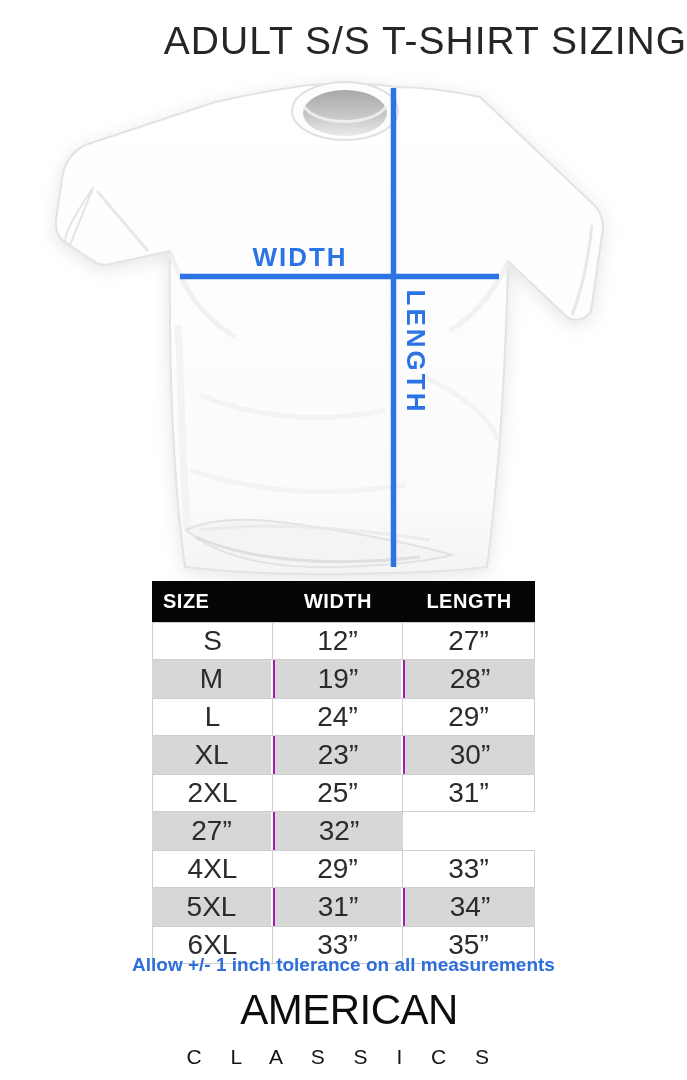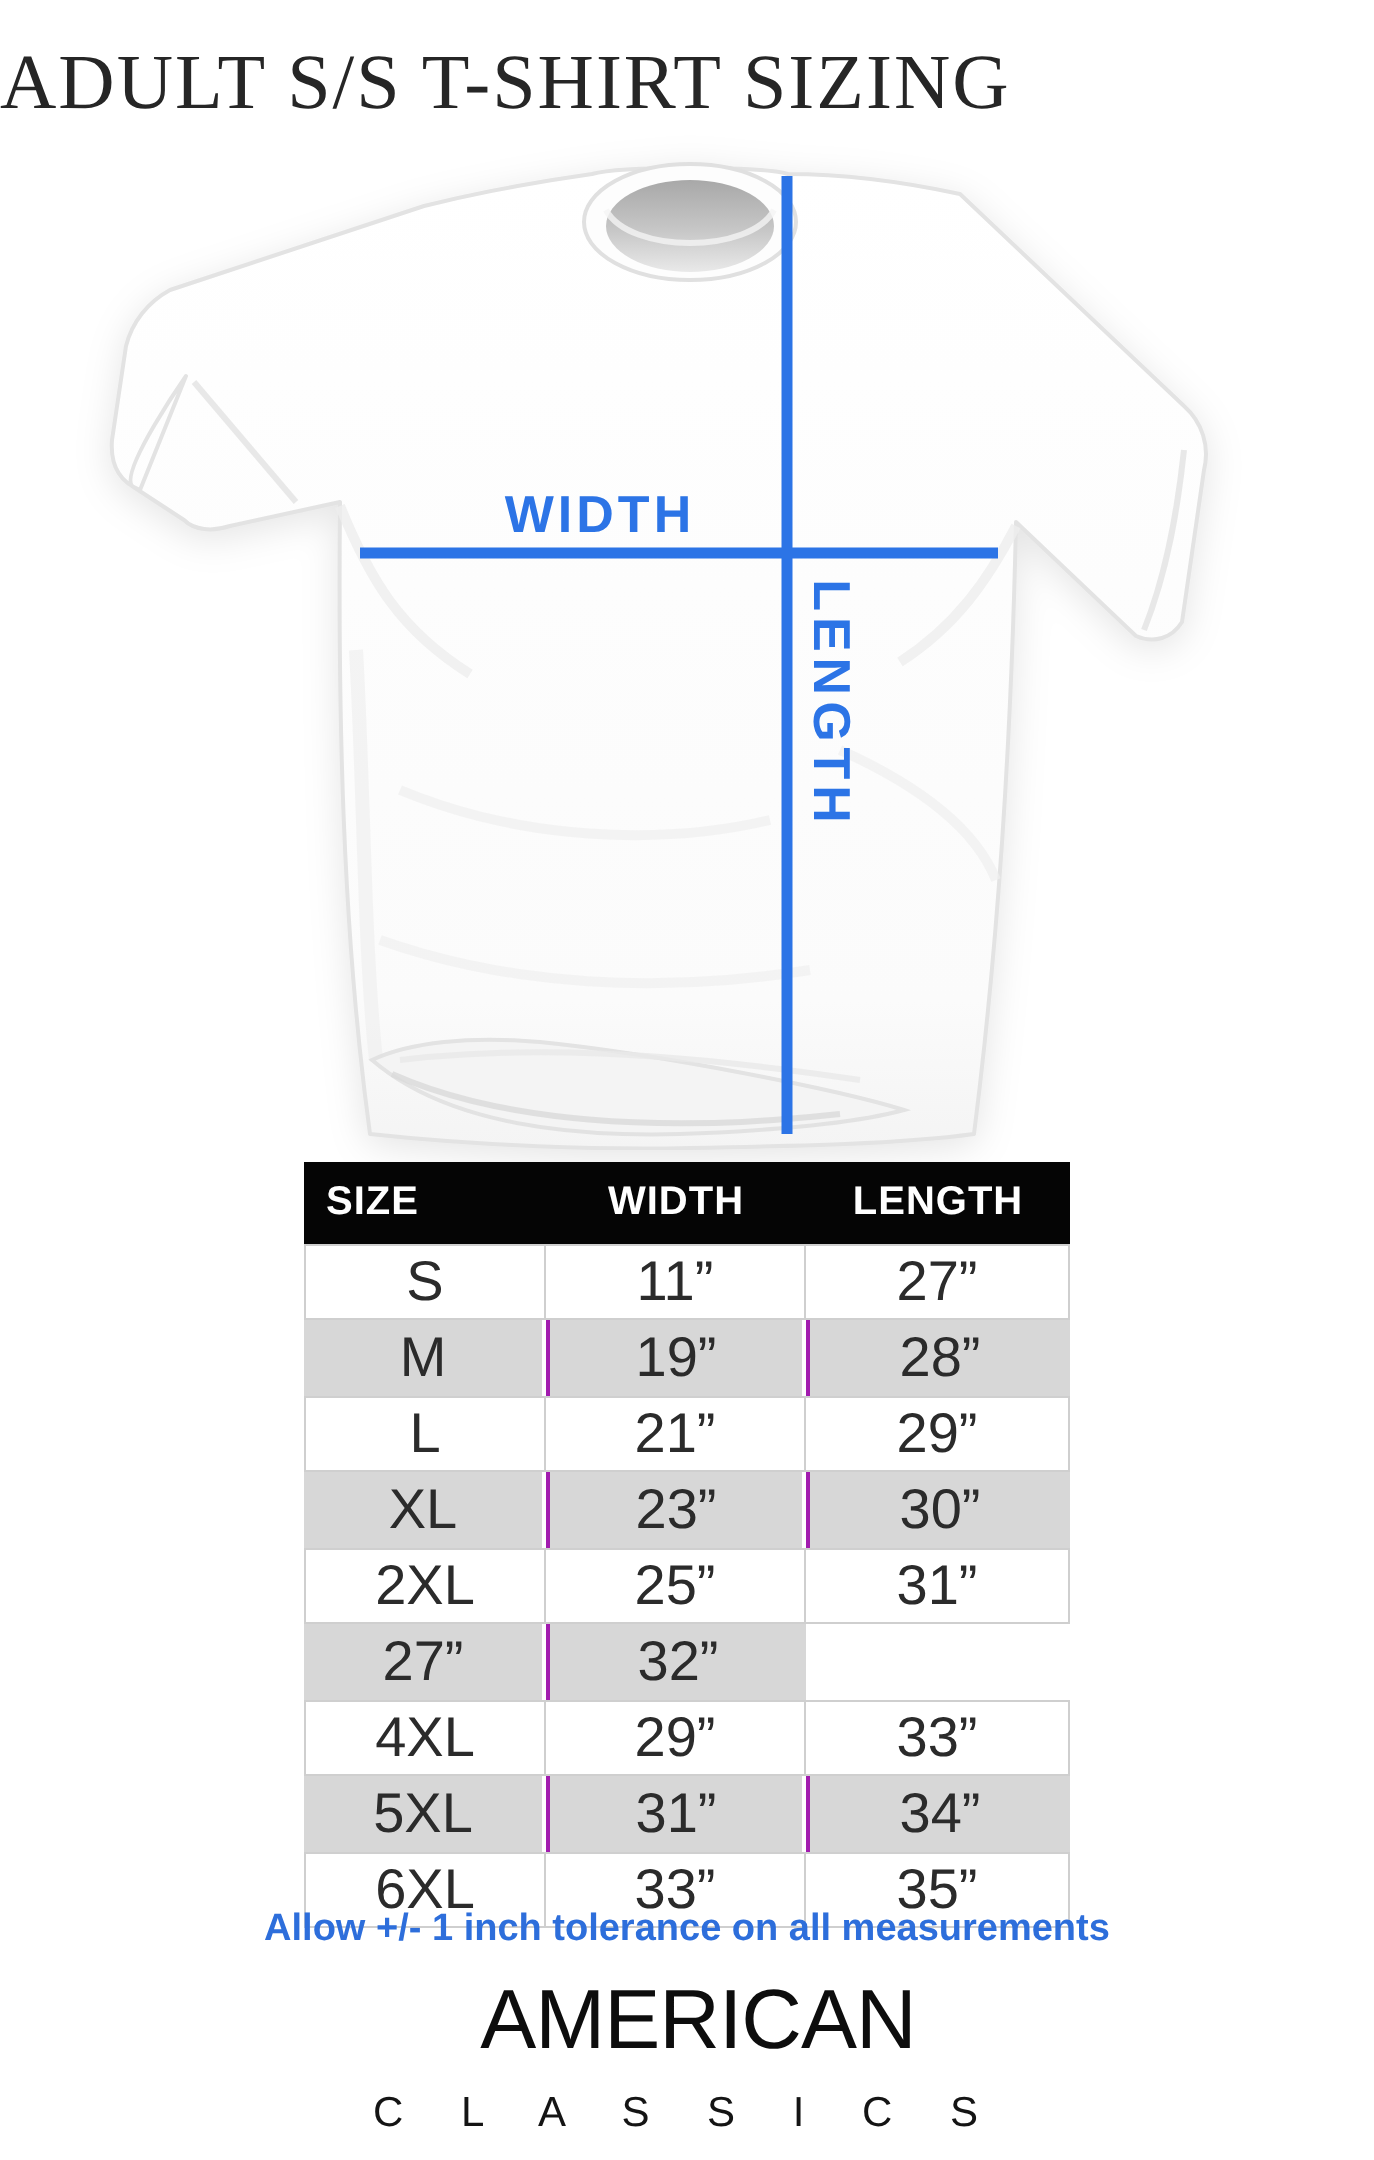"ADULT S/S T-SHIRT SIZING" .title { font-family: Liberation Serif, serif -> none; text-align: left -> right }
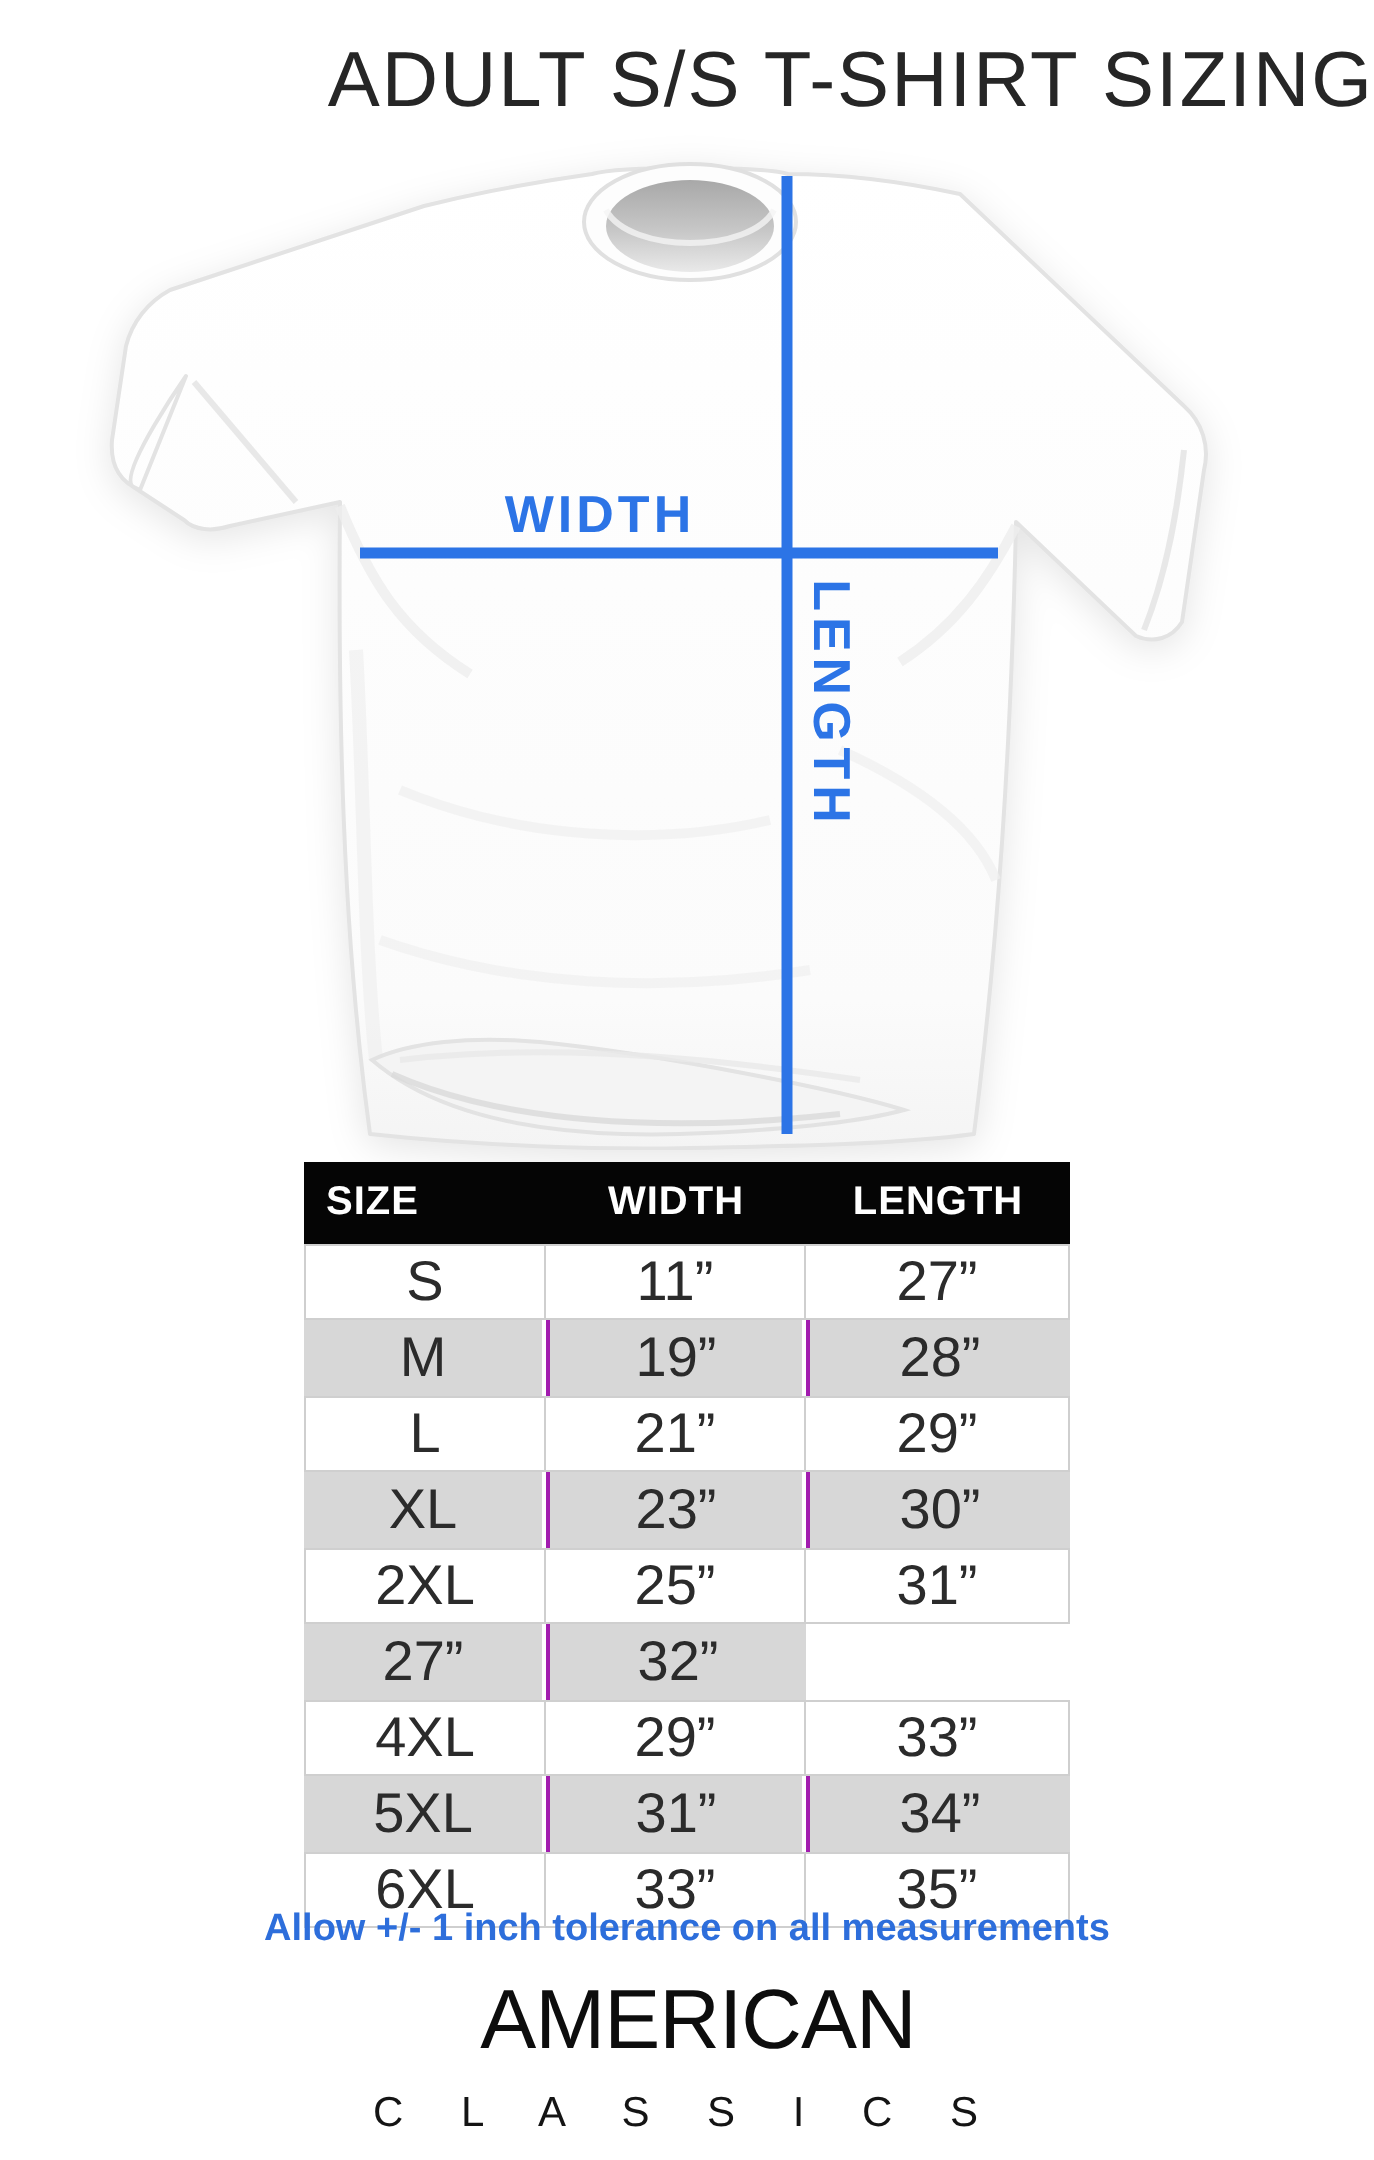"11”" div.td { text: 11 -> 12 }
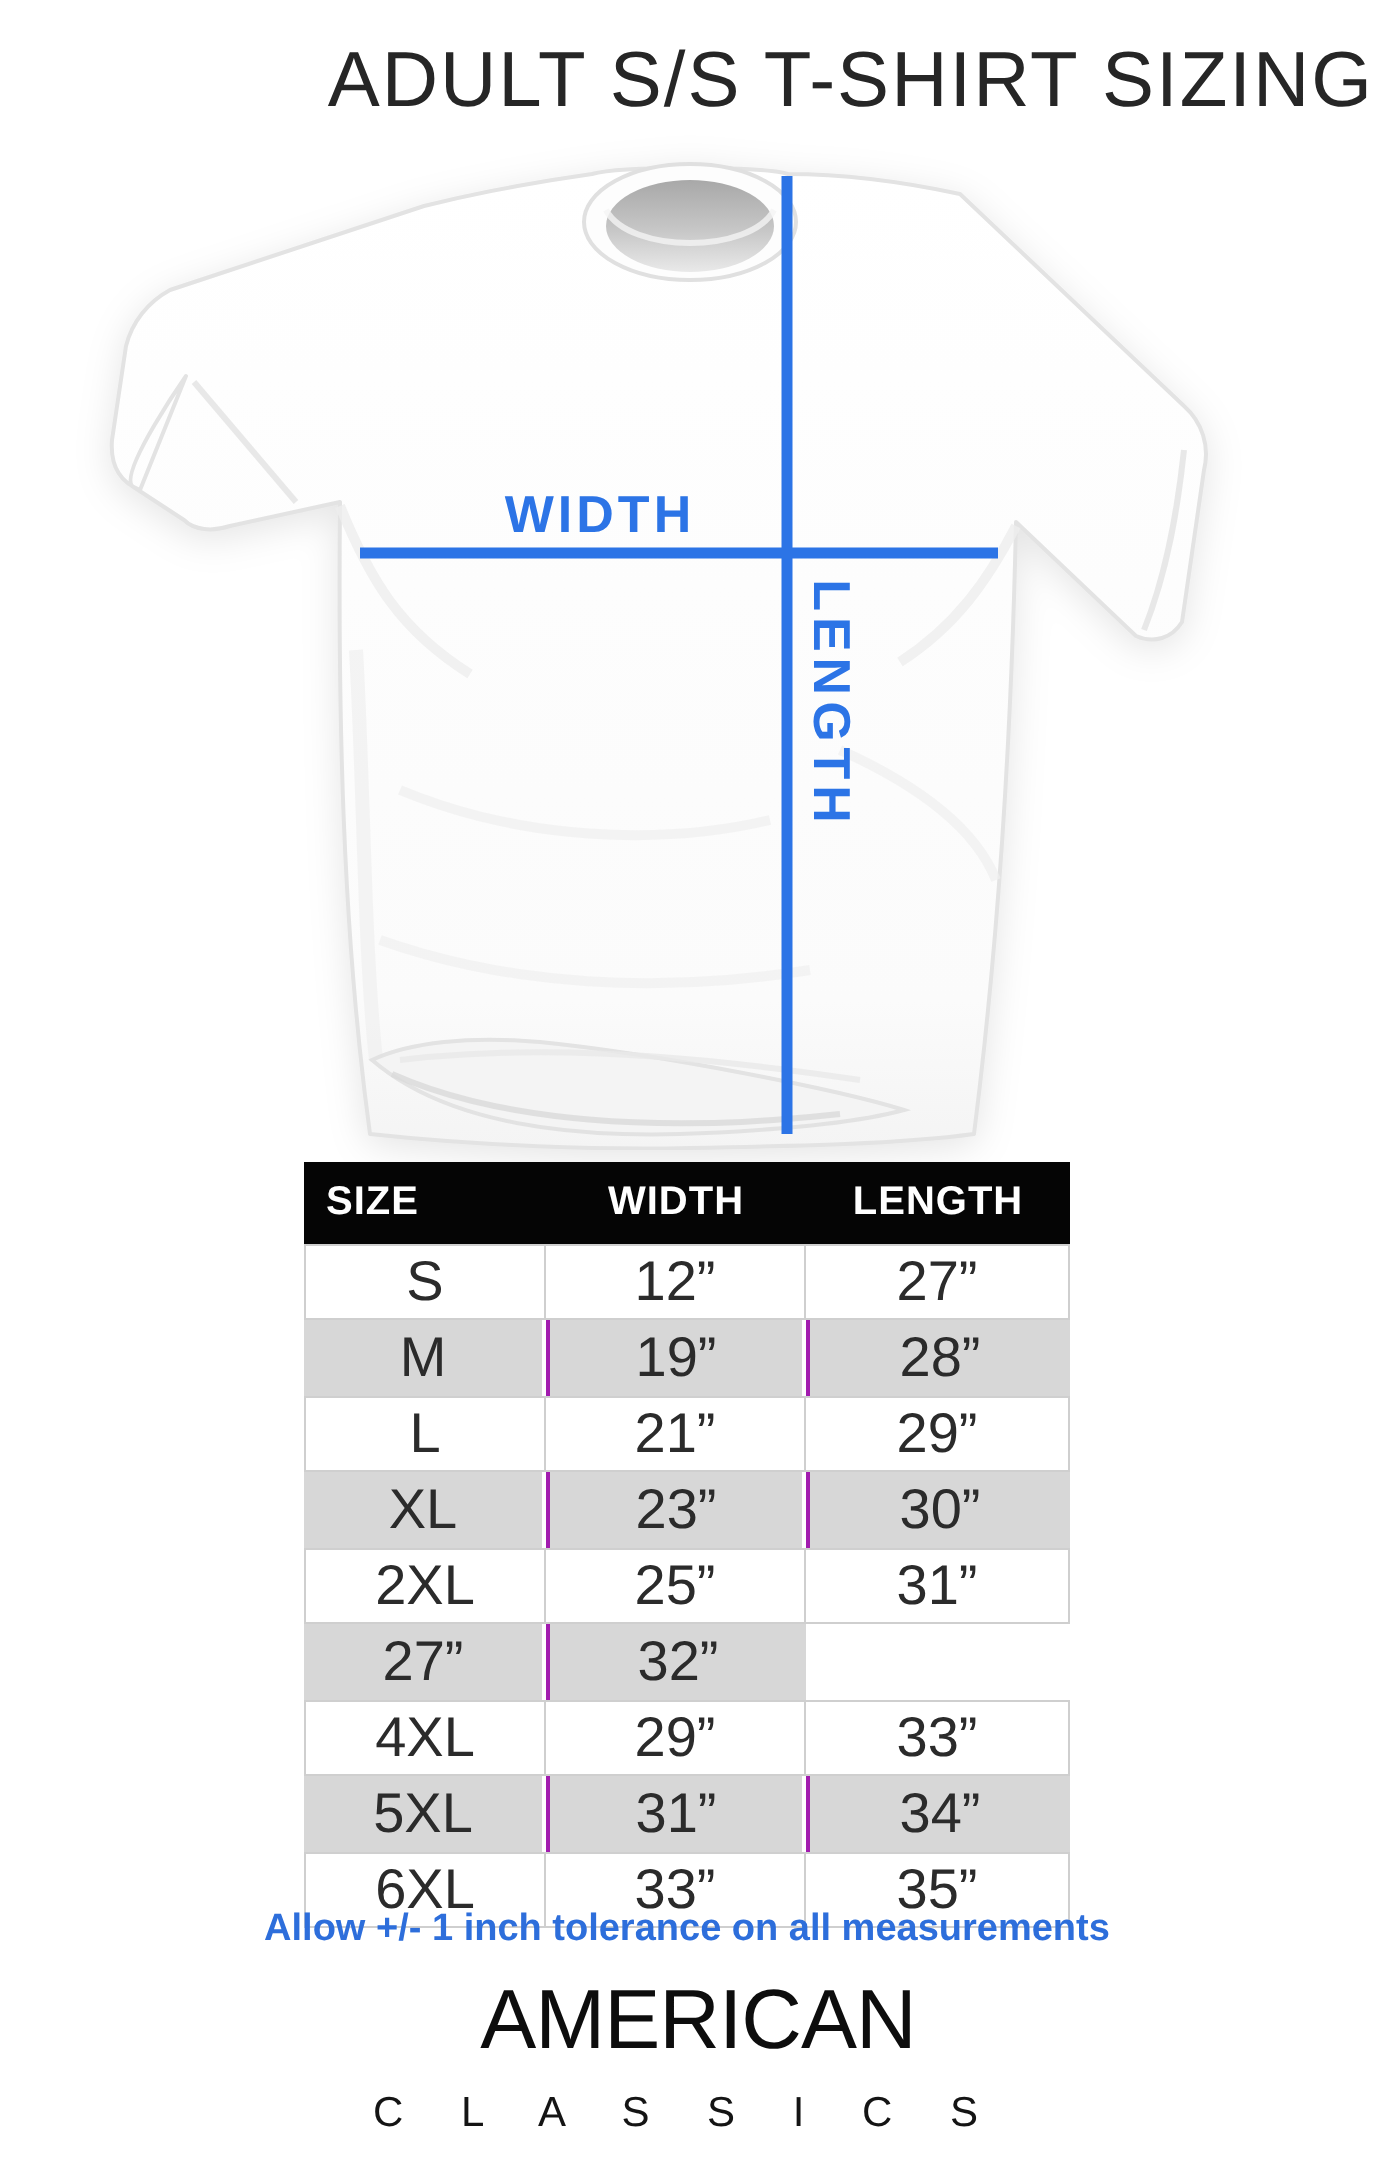"21”" div.td { text: 21 -> 24 }
